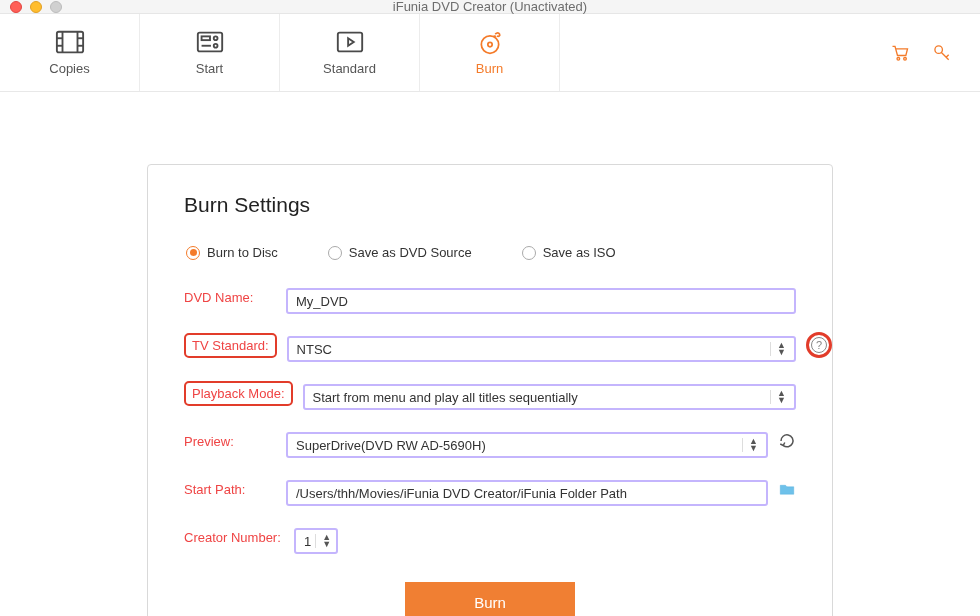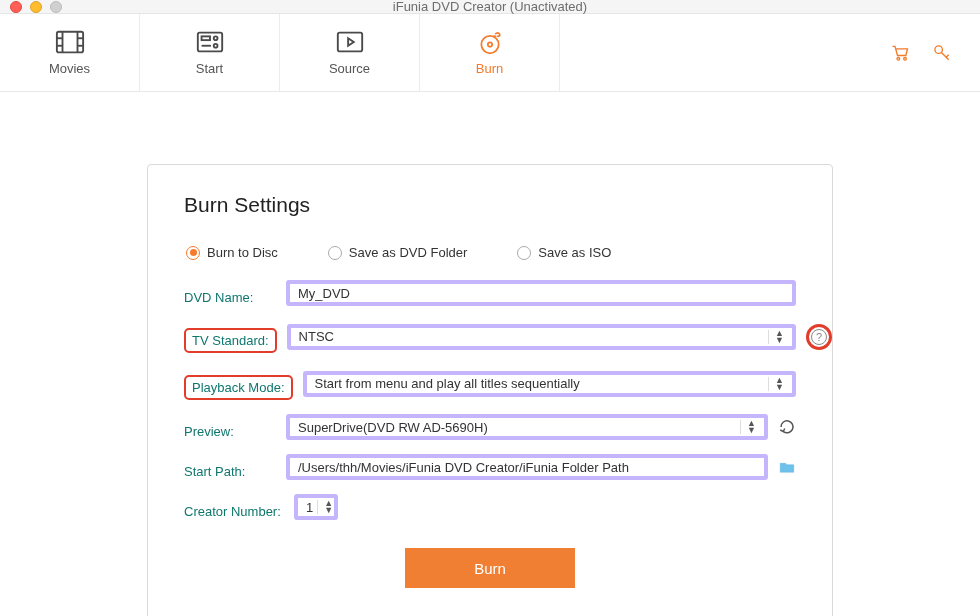"Movies" span.lbl { text: Movies -> Copies }
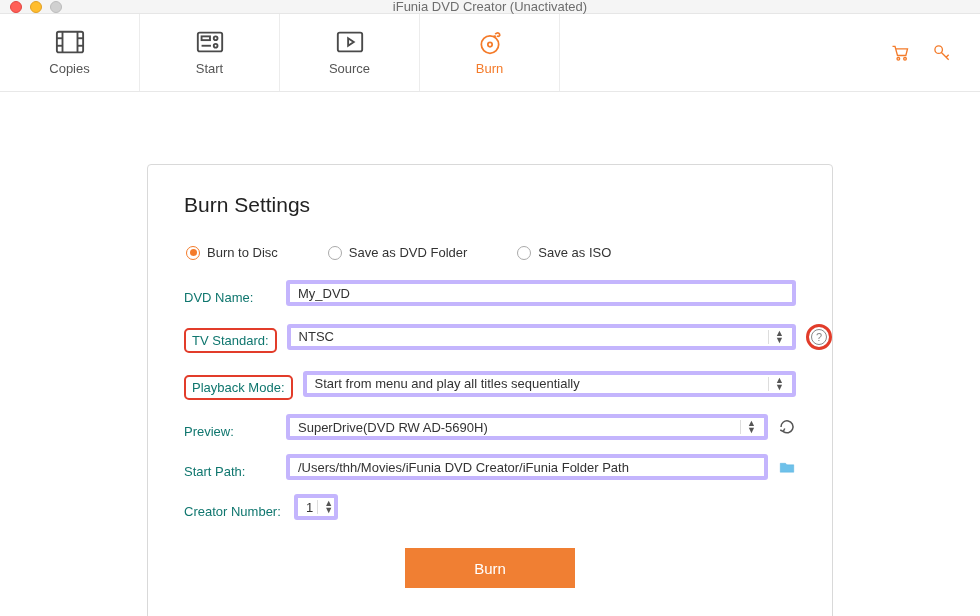"Source" span.lbl { text: Source -> Standard }
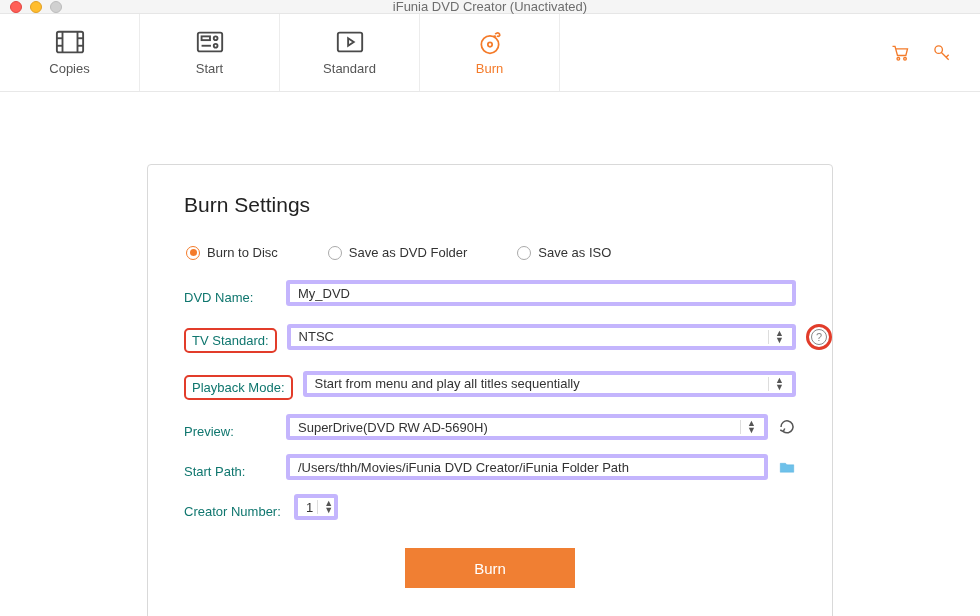"Save as DVD Folder" span { text: Folder -> Source }
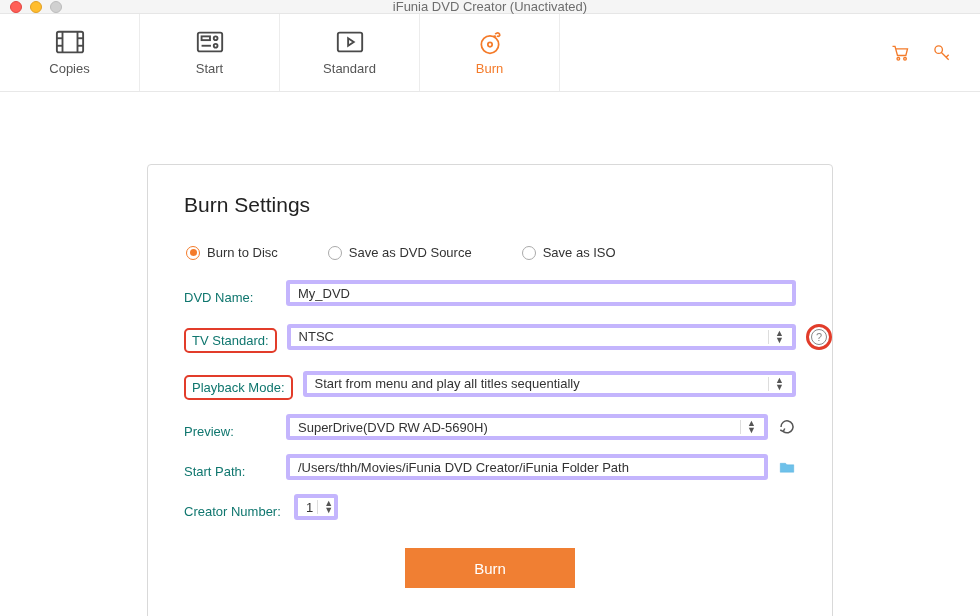"DVD Name:" .row .label { color: #0f766e -> #ef4444; margin-top: 8px -> none }
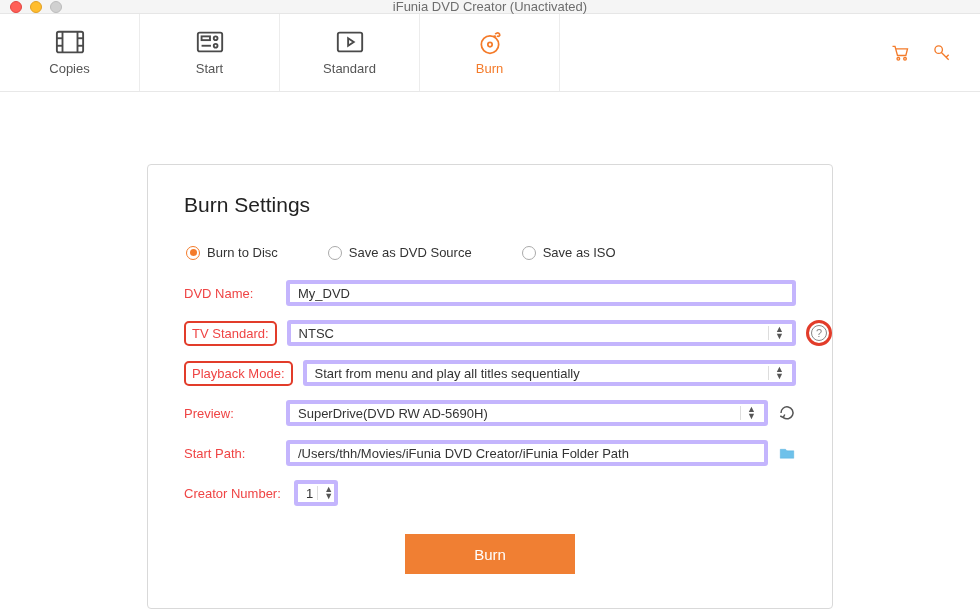"My_DVD" .field { border: 4px solid #c4b5fd -> 2px solid #c4b5fd; margin-top: none -> 8px }
